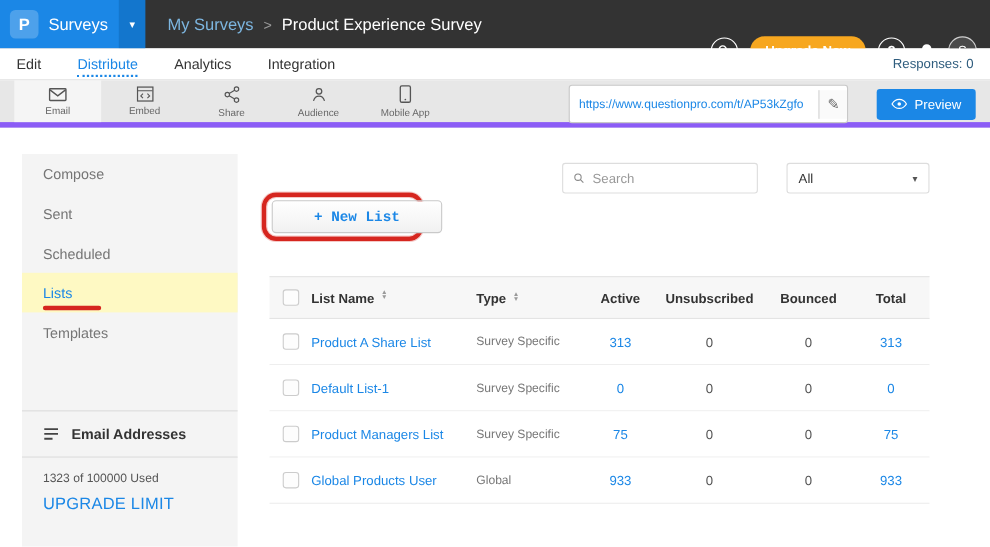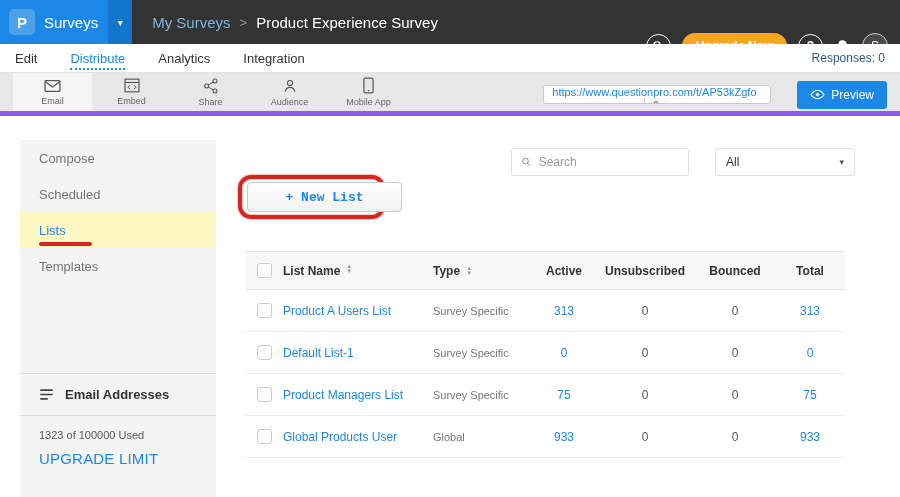"https://www.questionpro.com/t/AP53kZgfo" .url-wrap { flex-direction: column -> none; height: 19px -> 35px }
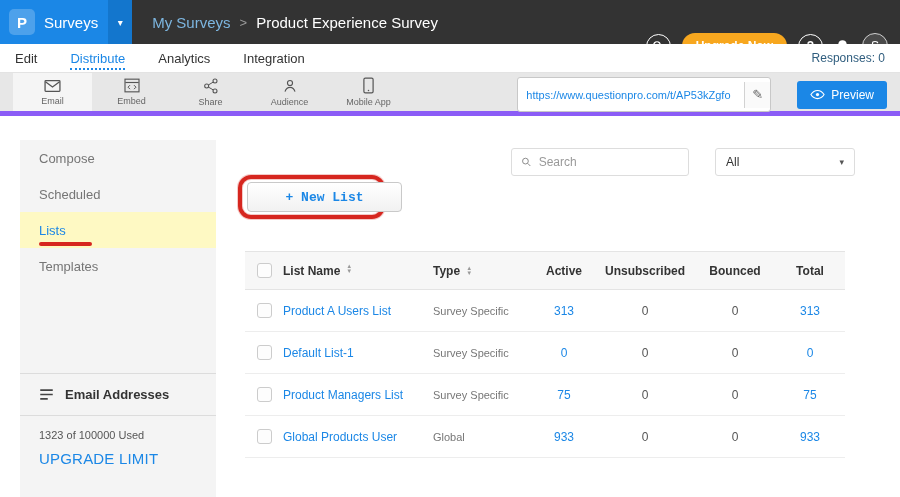"All" .filter-dd { width: 140px -> 130px }
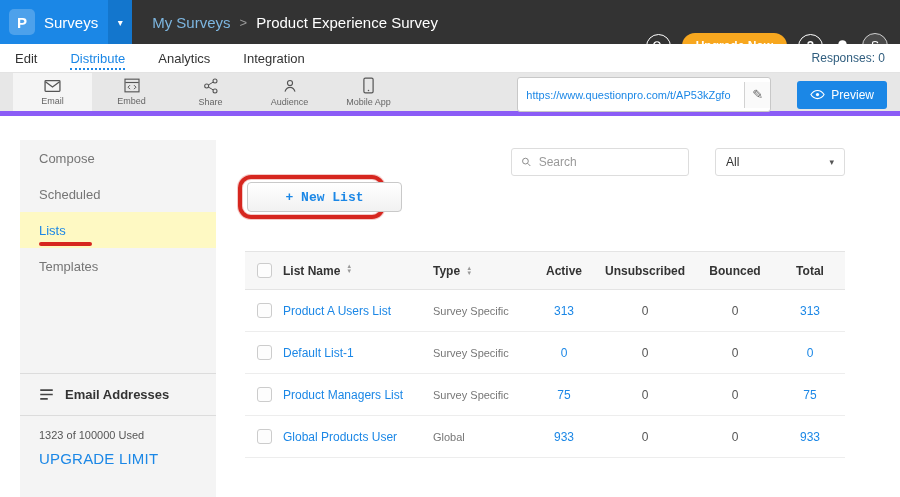"Sent" div.side-item { html: none -> <div> <span>Sent</span> </div> }
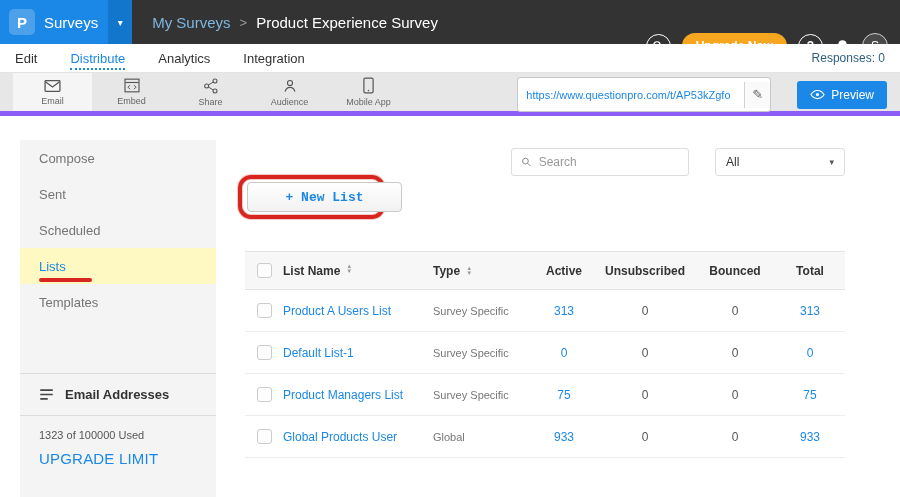"Product A Users List" span.cell-name { text: Users -> Share }
